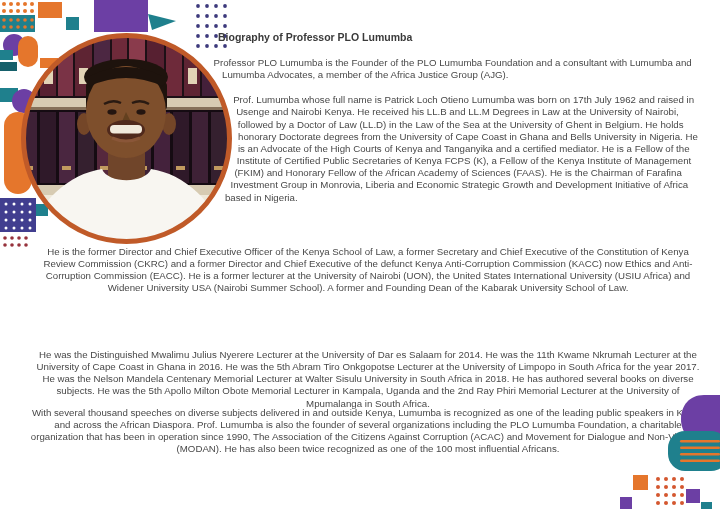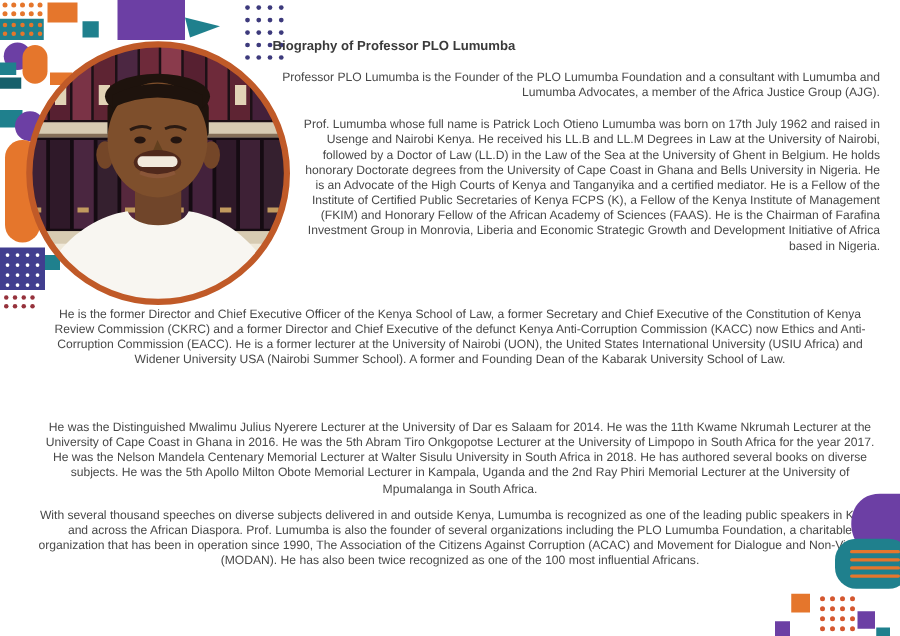"Professor PLO Lumumba is the" .intro { text-align: right -> left }
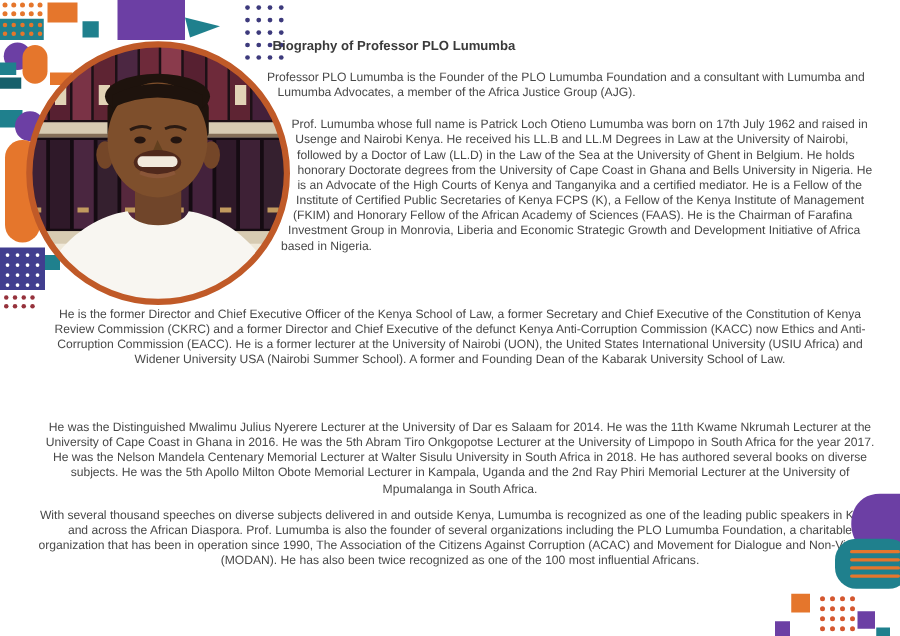"He was the Distinguished Mwalimu" #p4 { top: 337px -> 349px }
